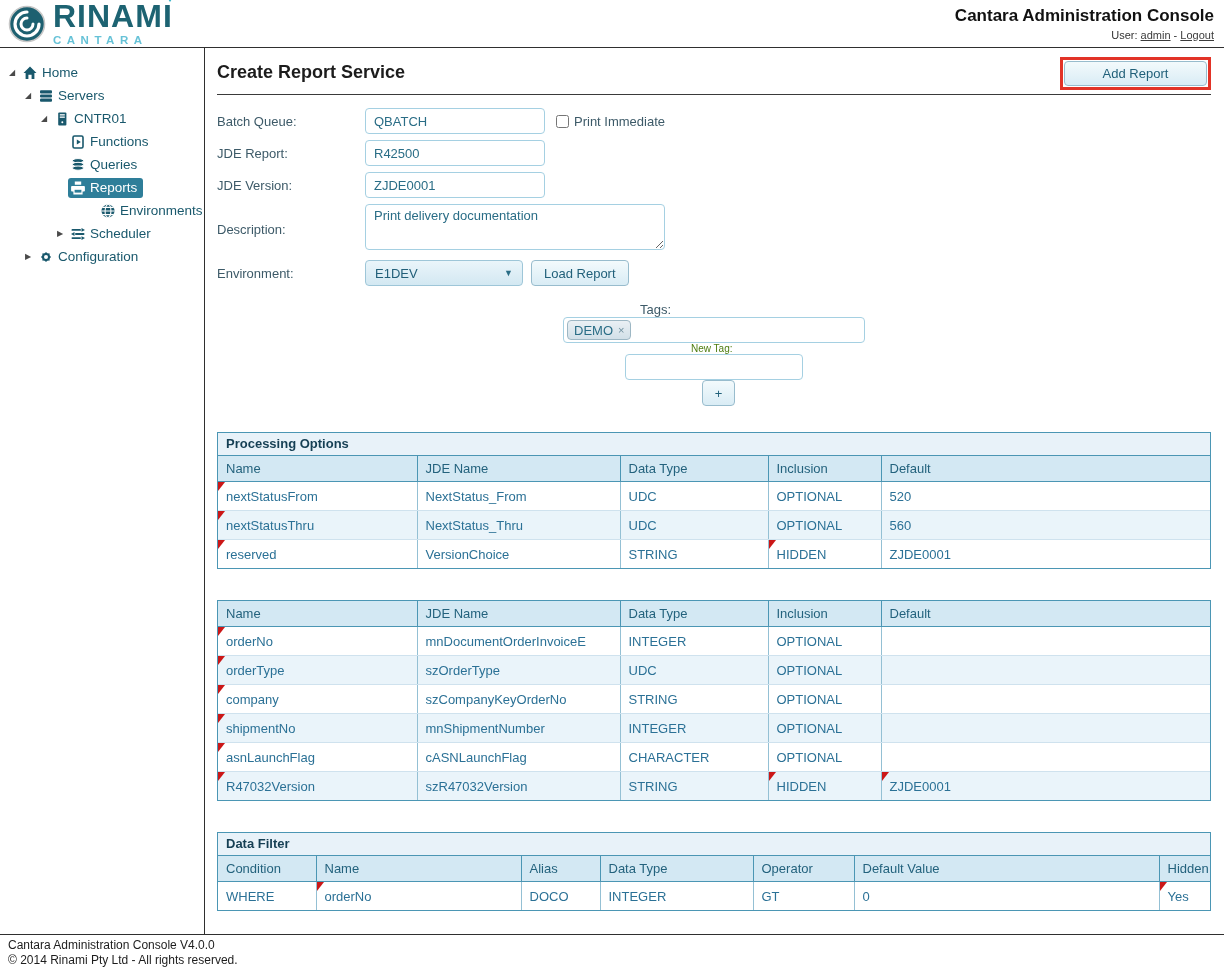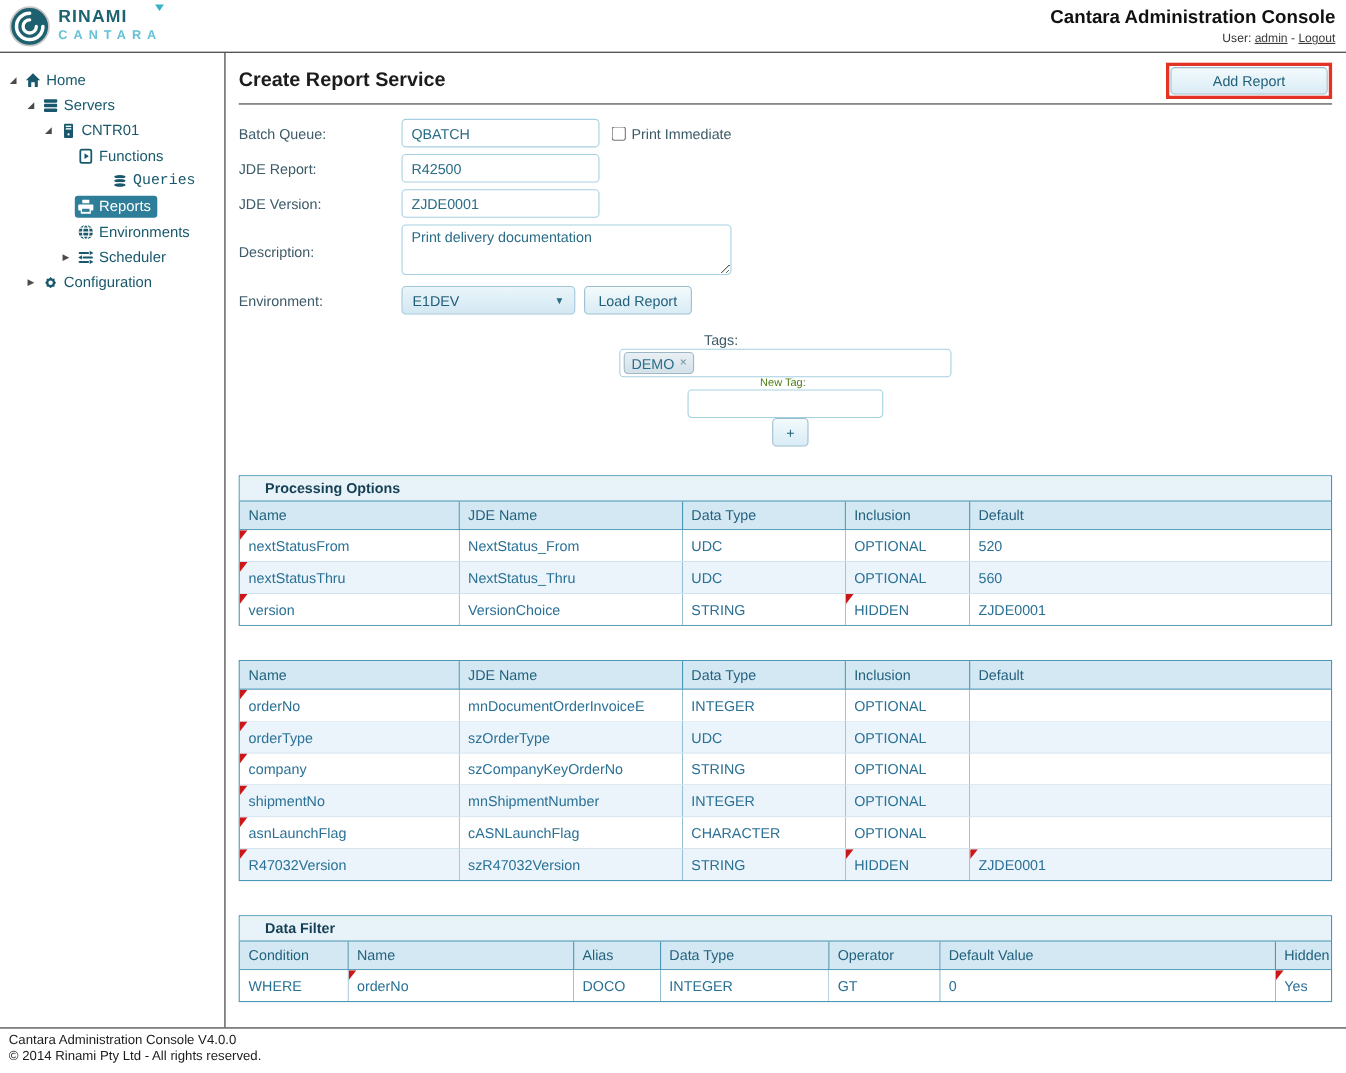"RINAMI" .logo-line1 { font-size: 16px -> 32px }
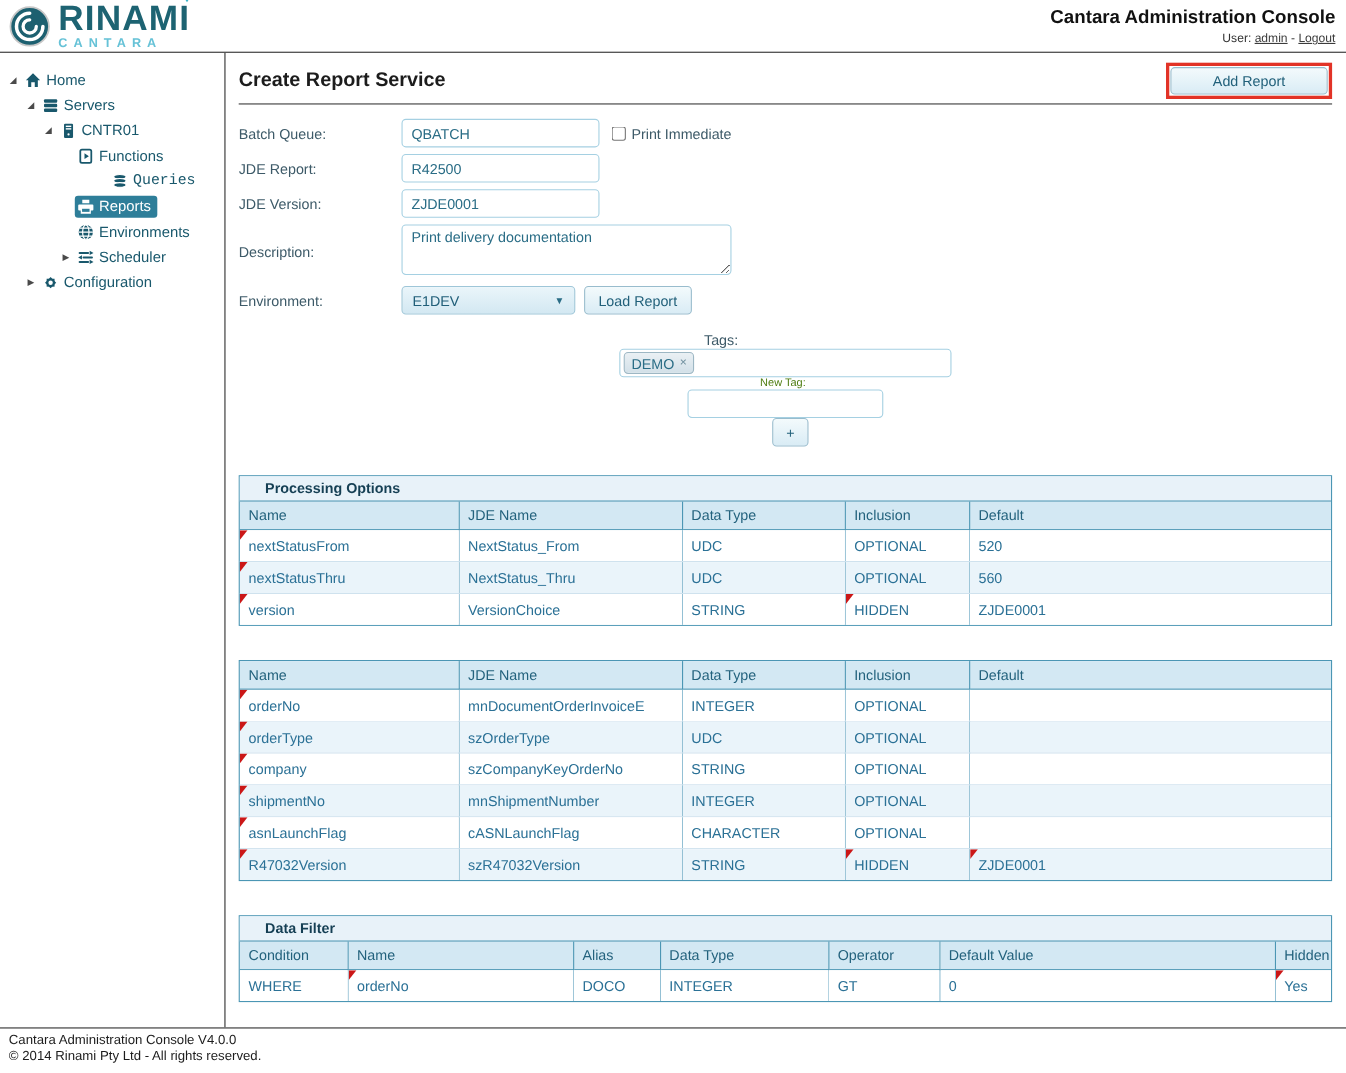"Queries" div.tree-row { font-family: Liberation Mono, monospace -> none; padding-left: 83px -> 52px }
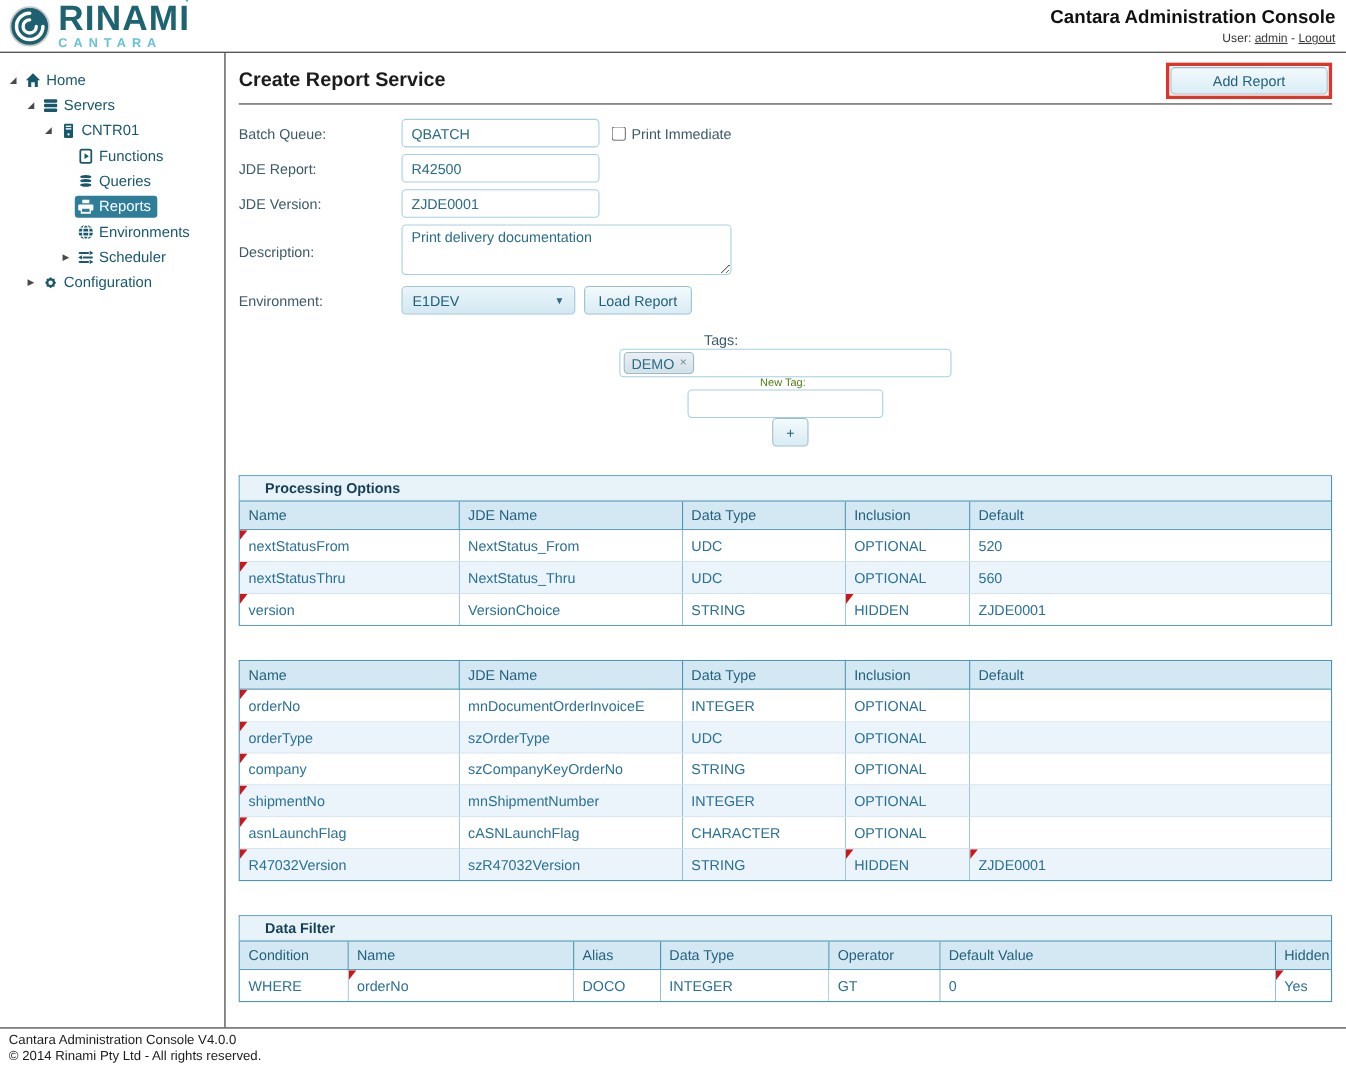"Environments" div.tree-row { margin-left: none -> 30px }
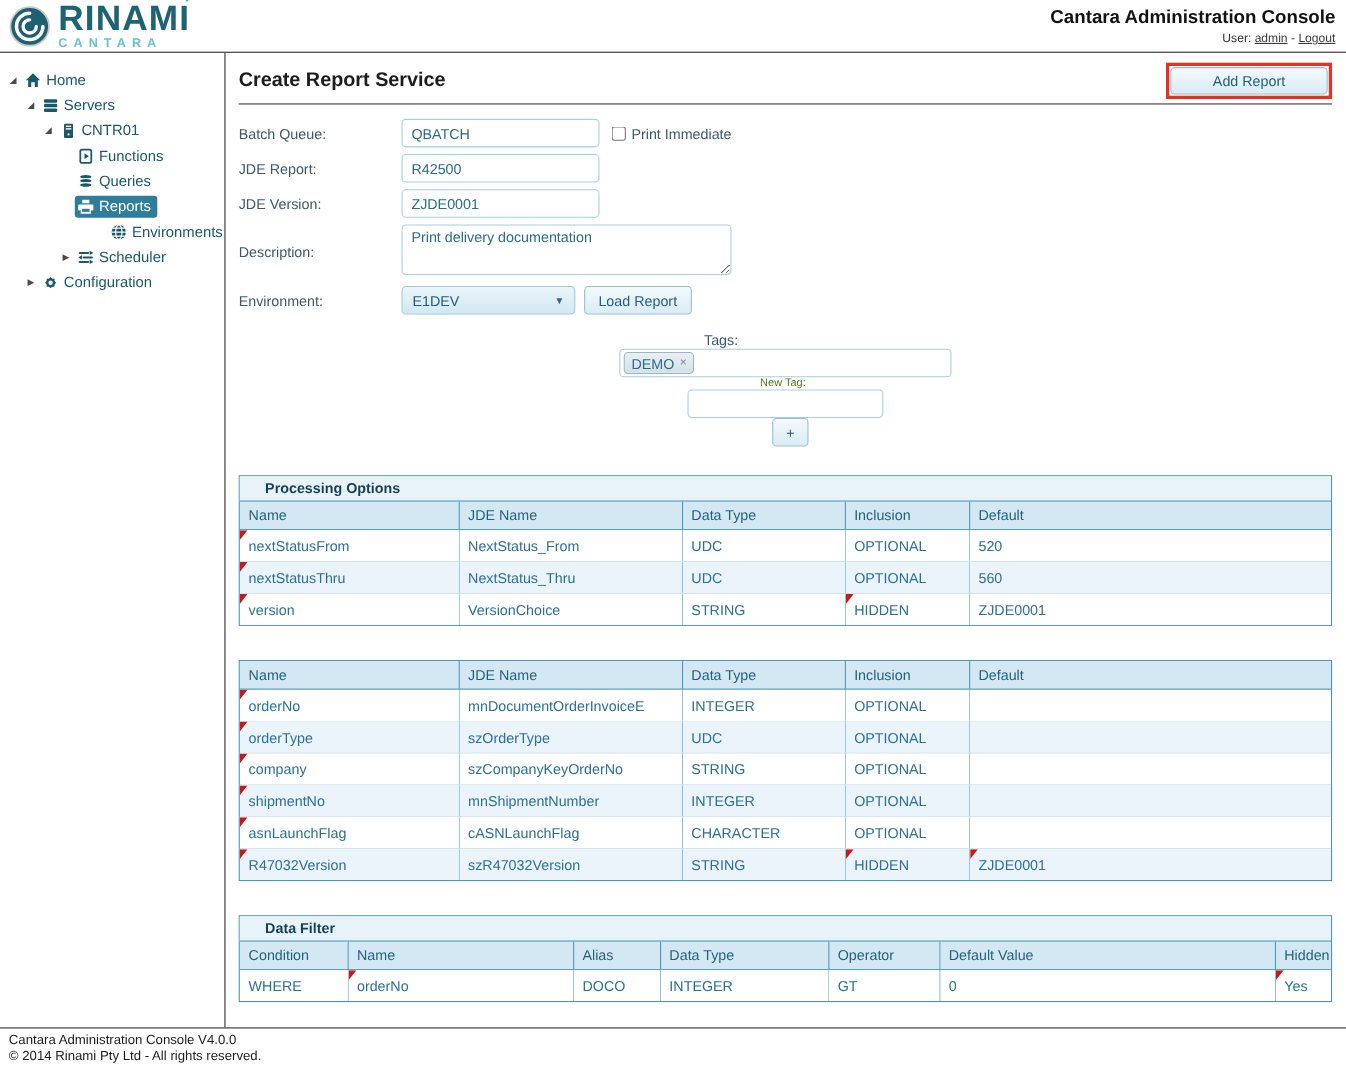"Processing Options" .table-title { padding: 3px 23px 4px -> 3px 8px 4px }
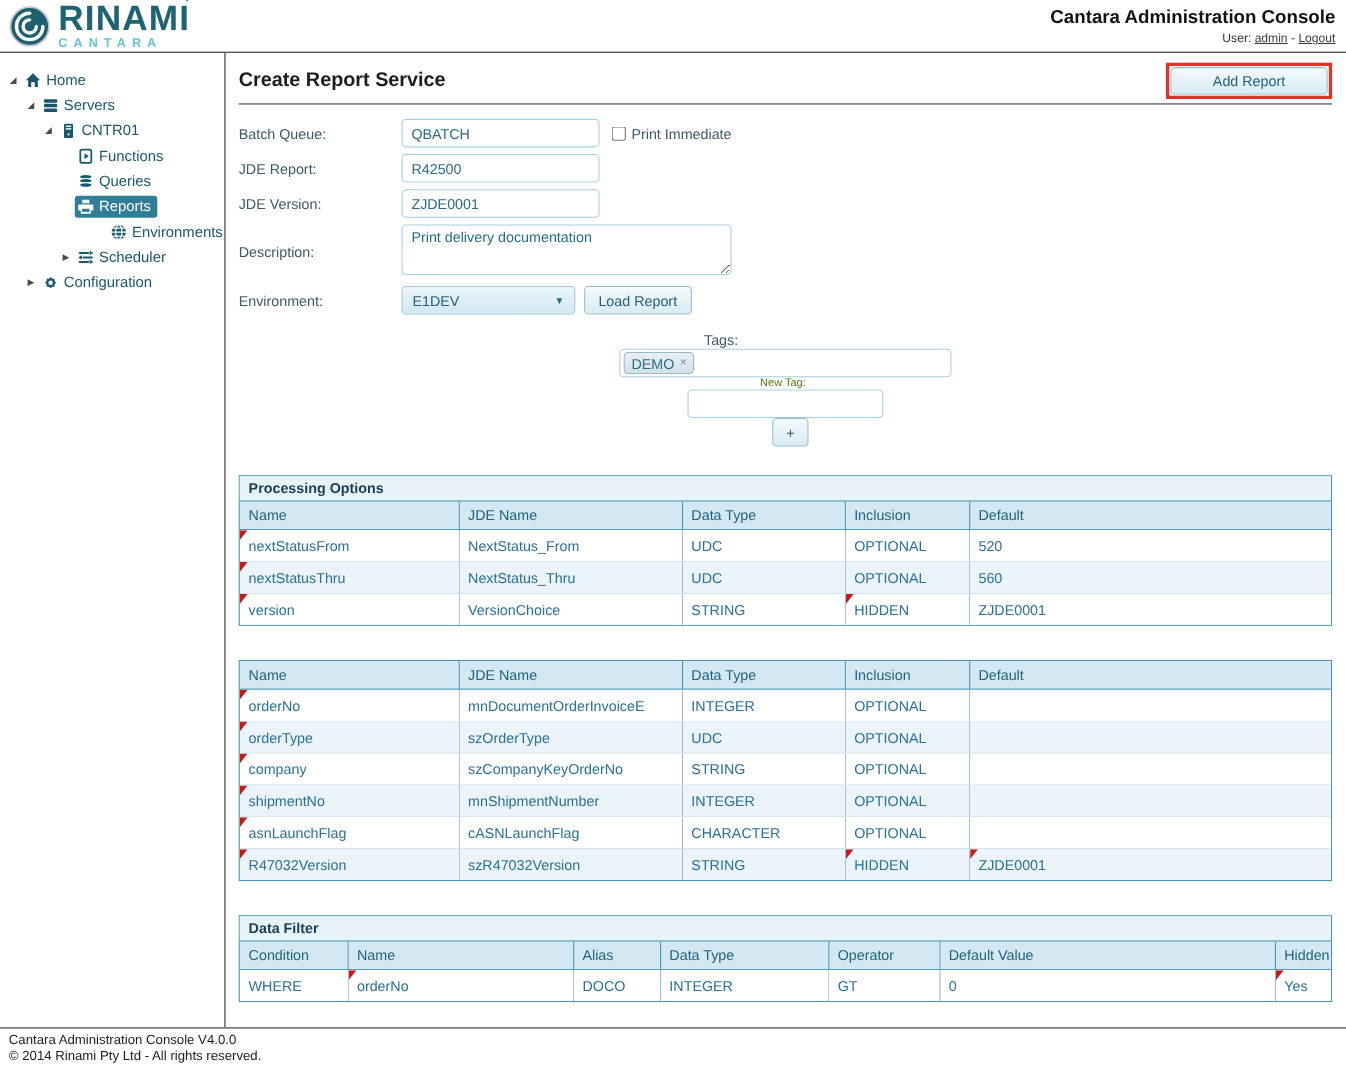"version" span { text: version -> reserved }
